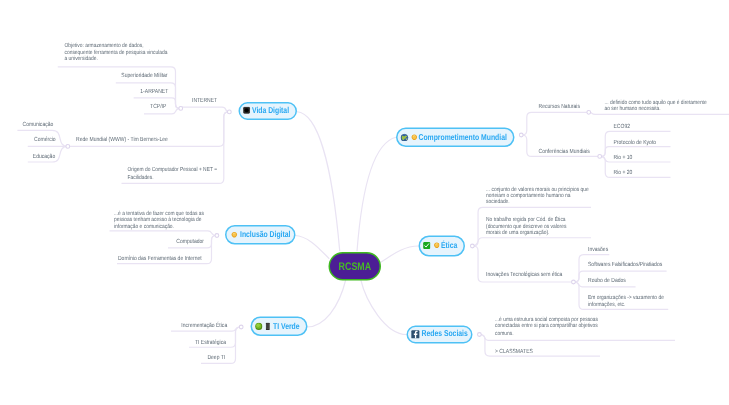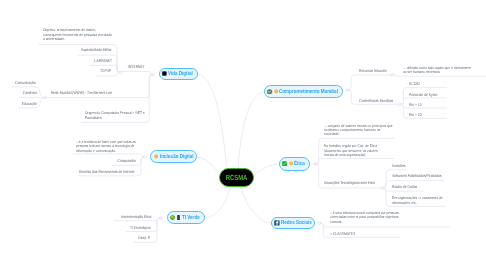"RCSMA" .center { background: #000000 -> #4c1d95 }
